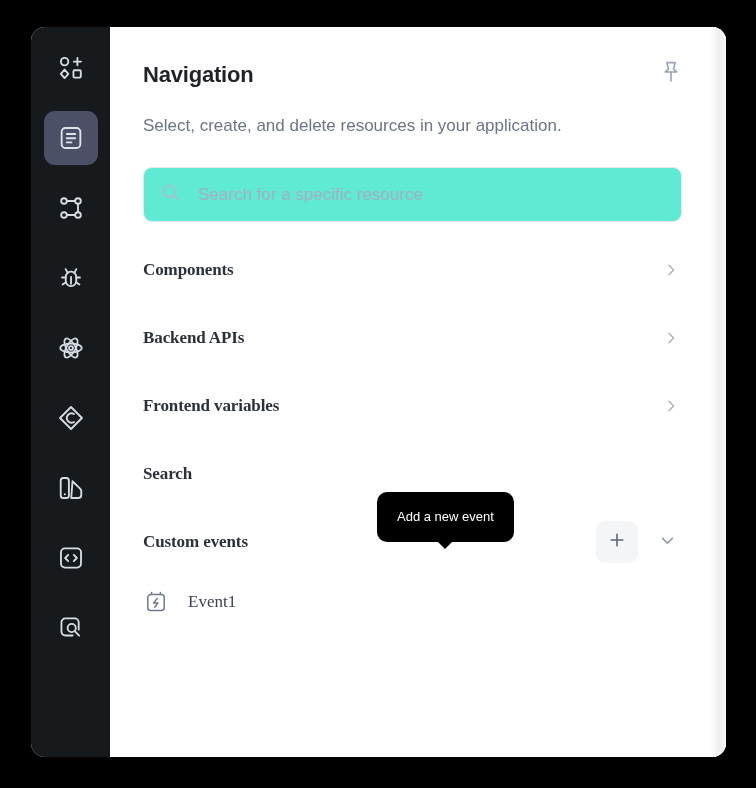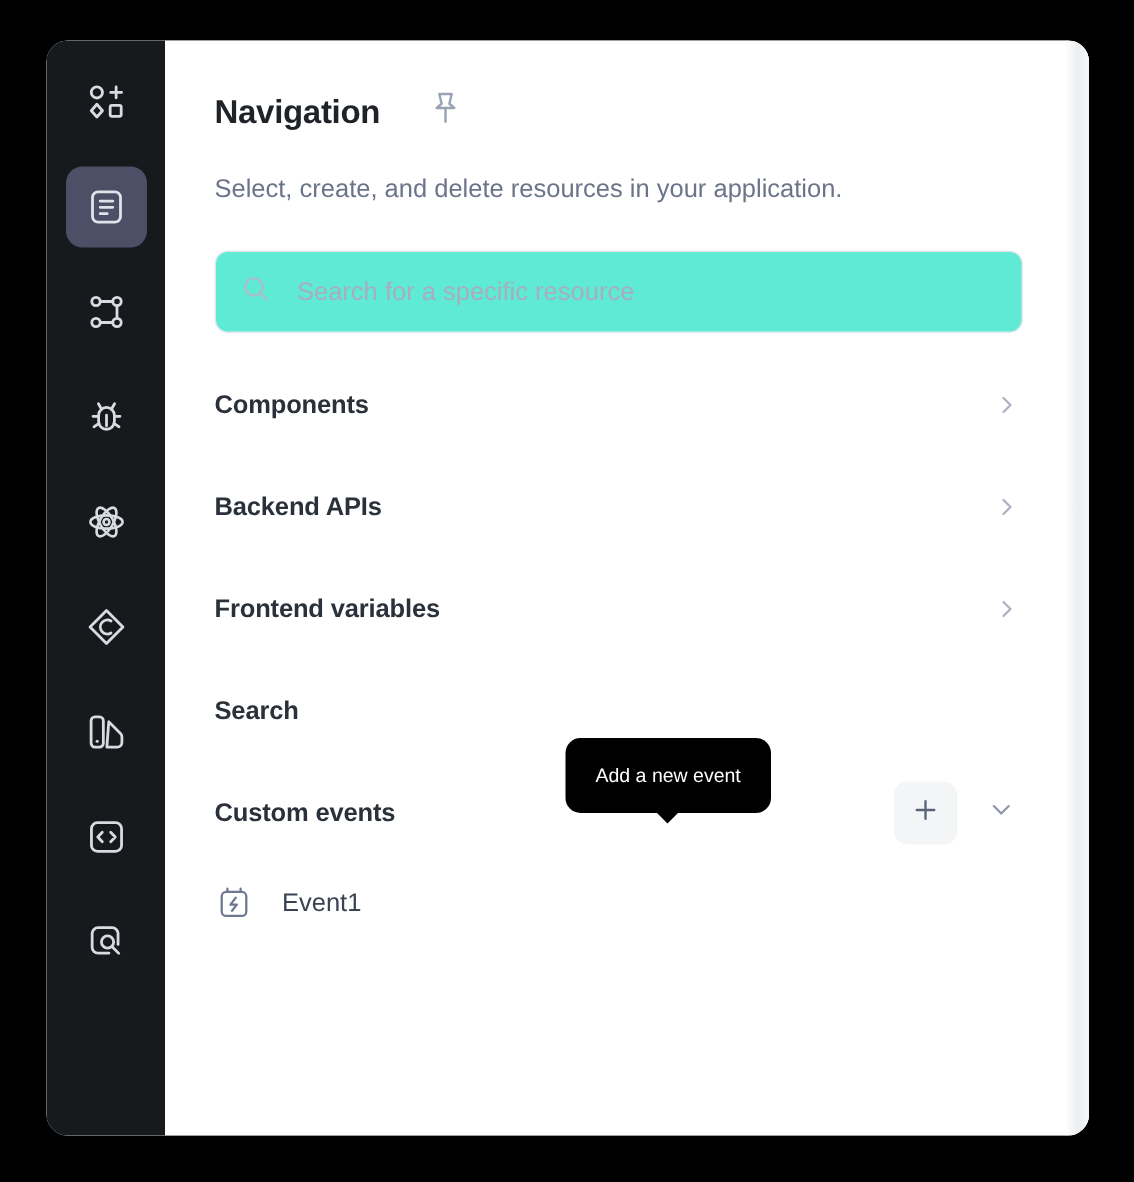"Navigation" .head-row { justify-content: none -> space-between }
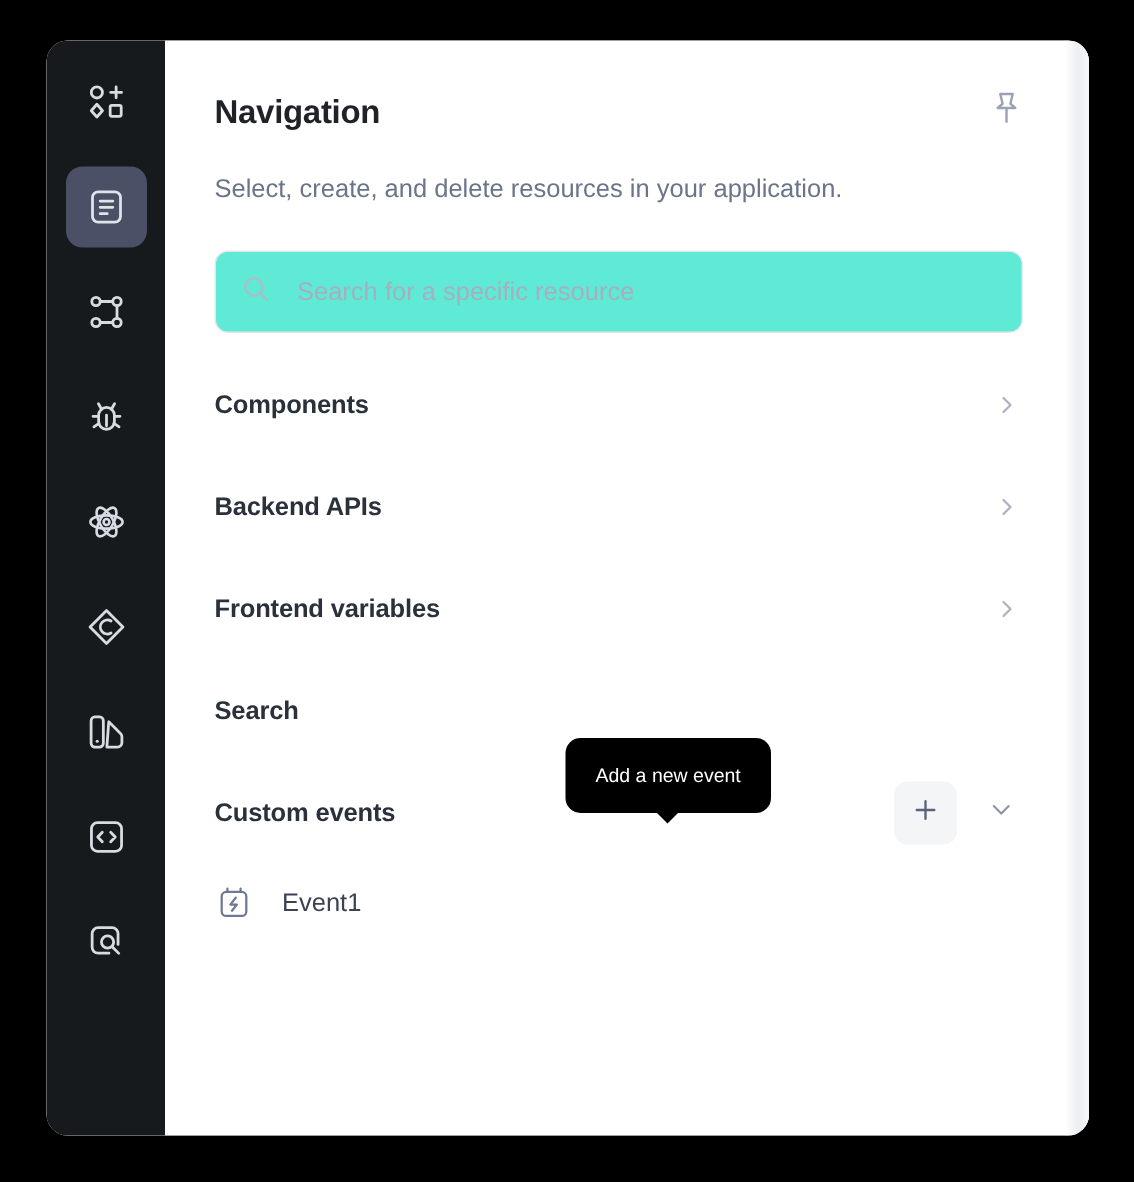"Components" .rows { font-family: none -> Liberation Serif, serif }
